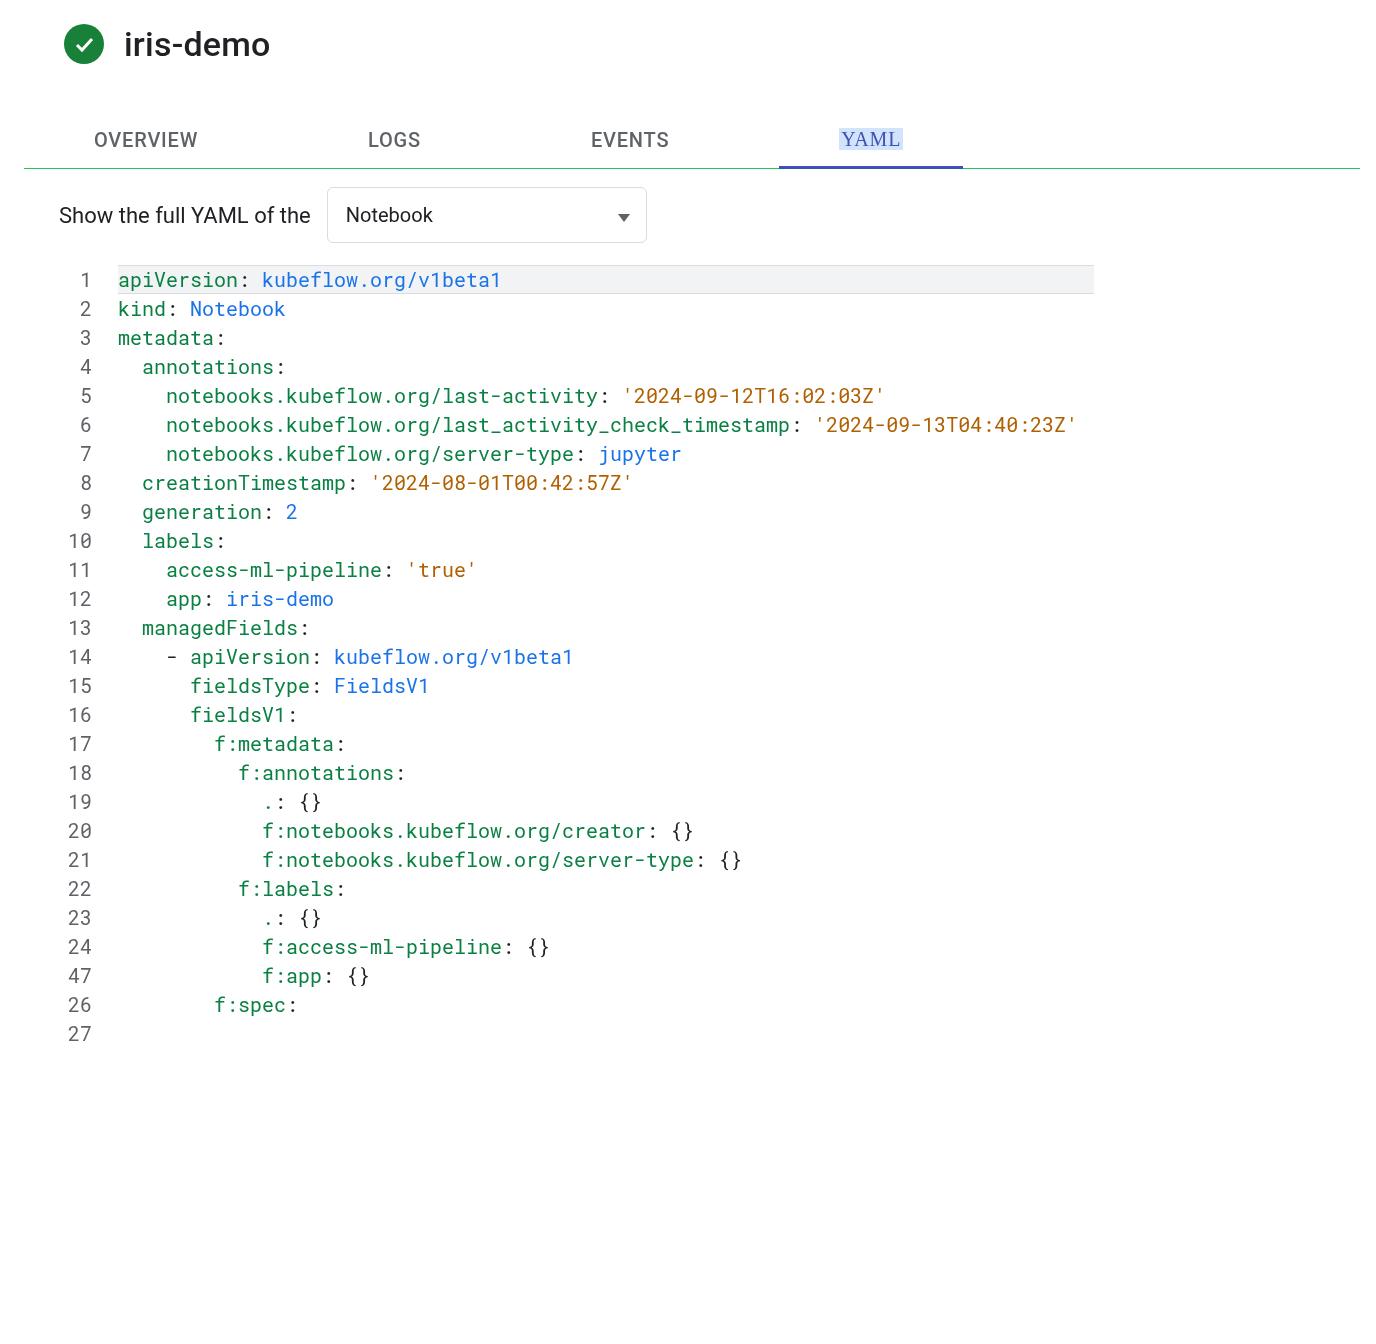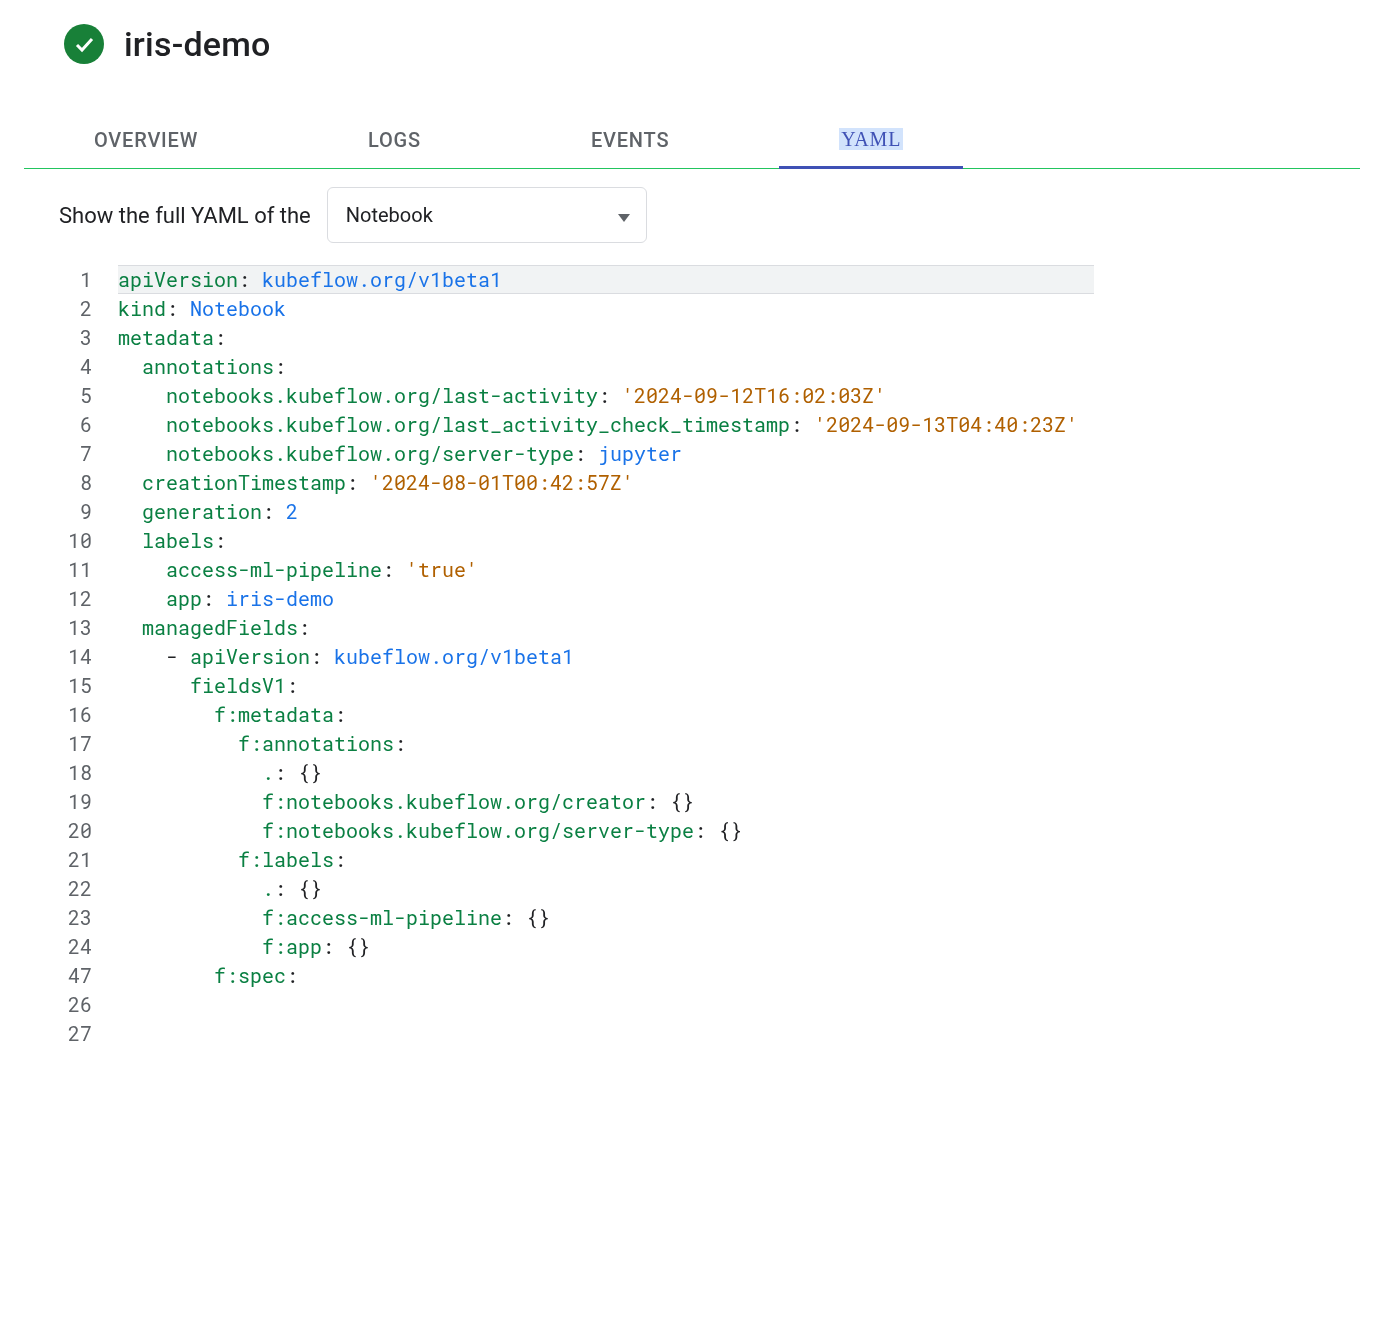"fieldsType: FieldsV1" div.line { html: none -> <div> <span>fieldsType</span><span>: </span><span>FieldsV1</span></div> }
